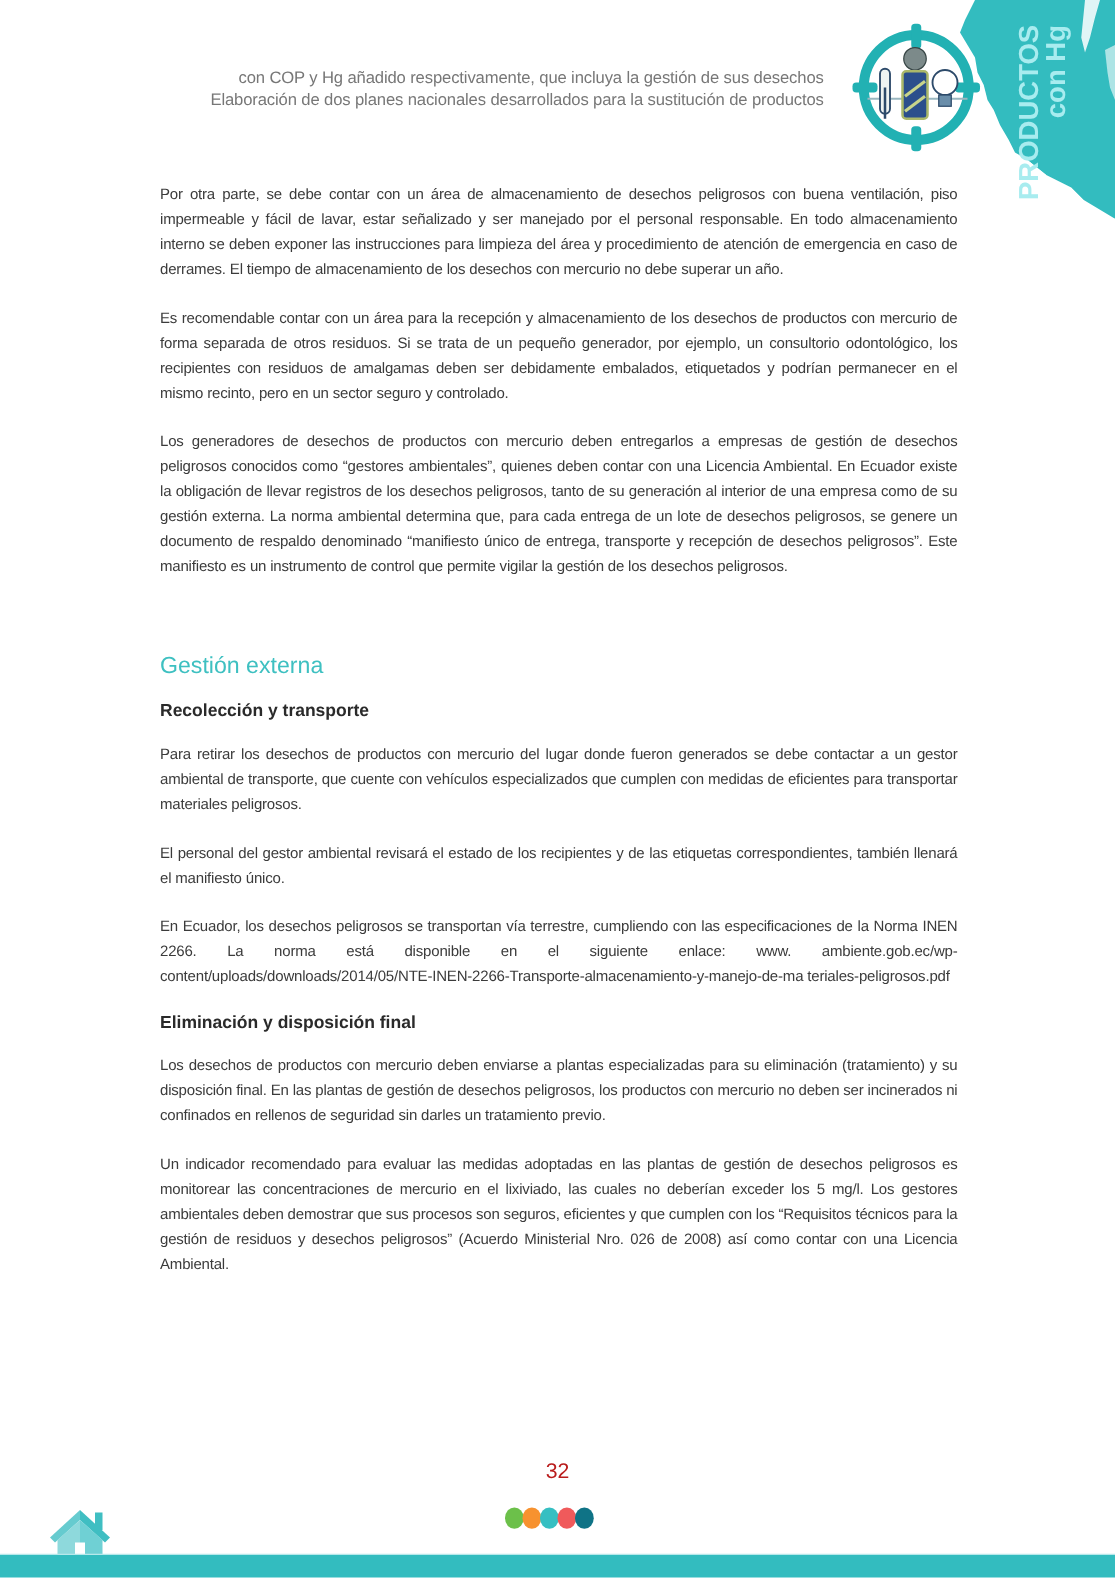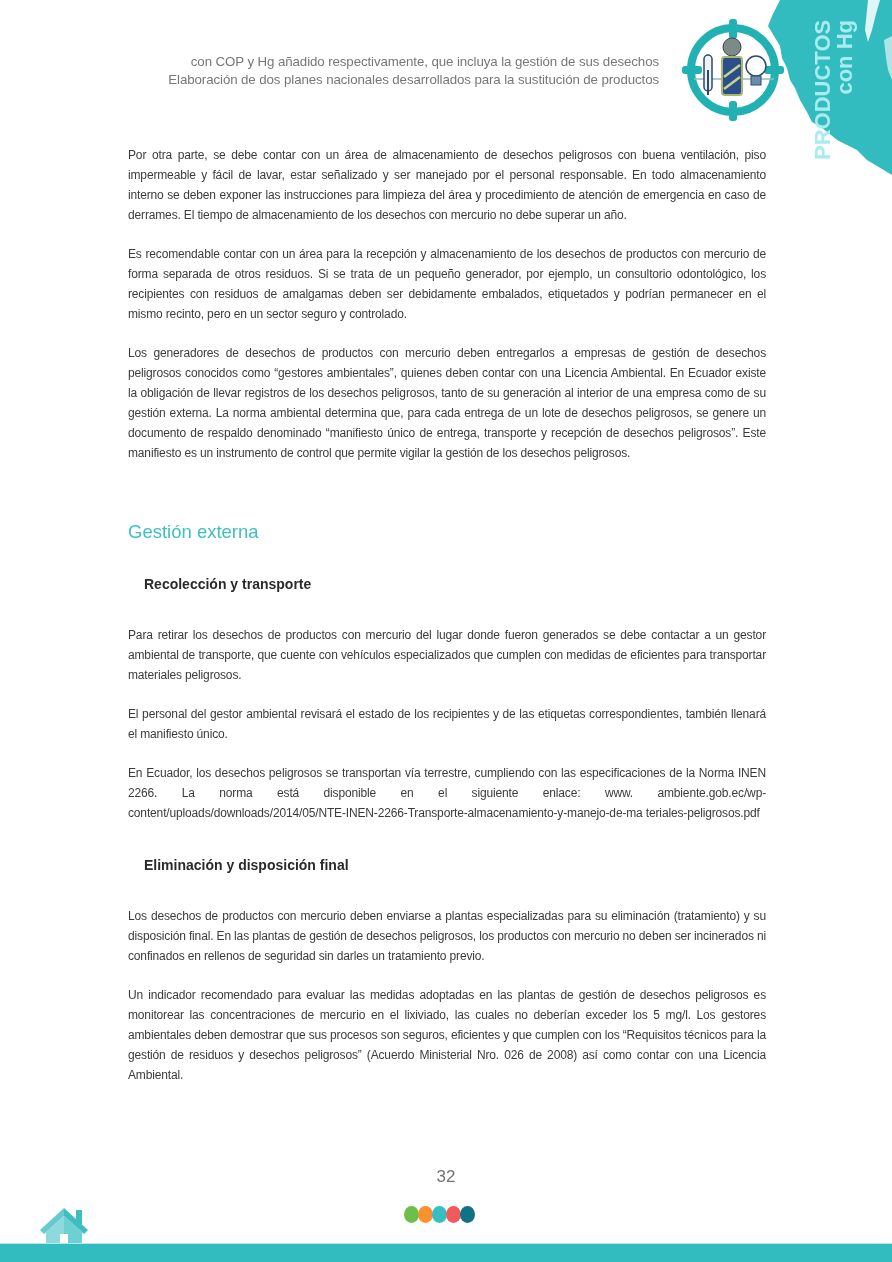"Recolección y transporte" h3.sub { margin: 16px -> 0 }
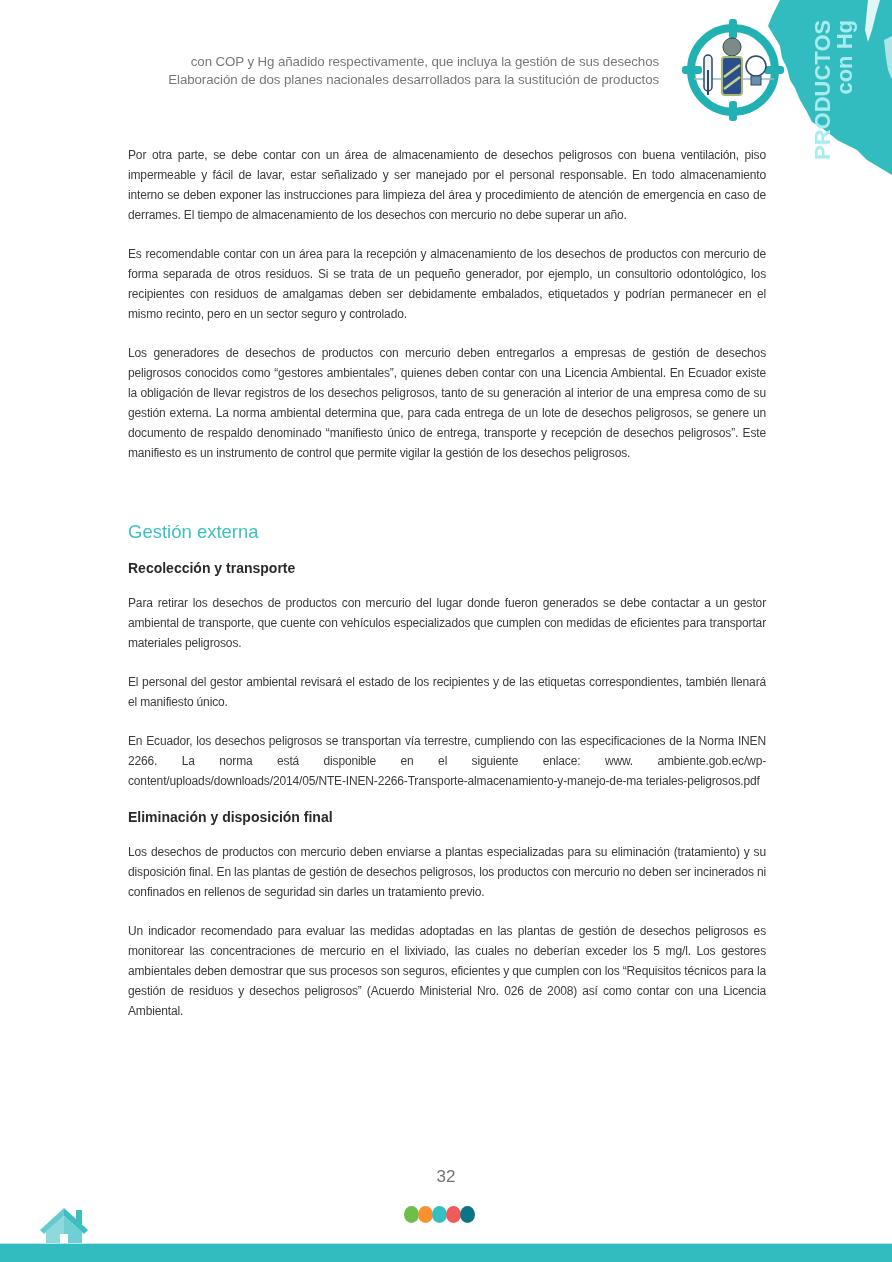"32" .page-number { color: #737373 -> #b91c1c }
